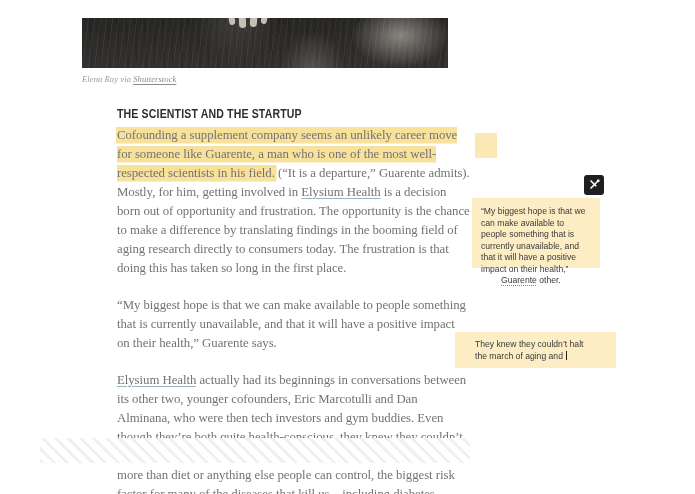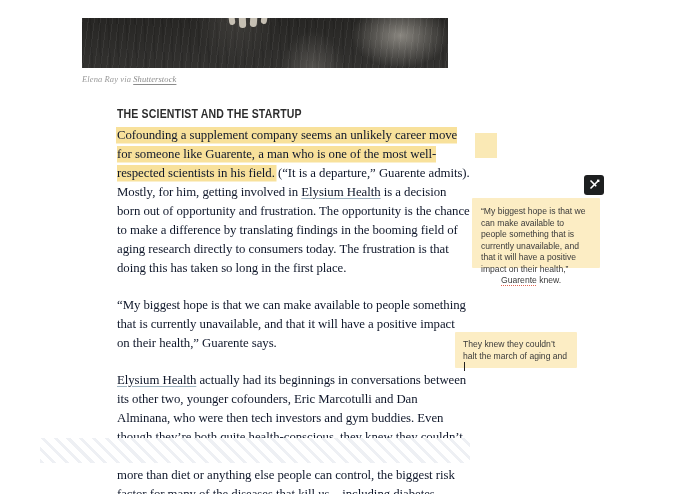"Cofounding a supplement company seems" .para { color: #0f172a -> #737373 }
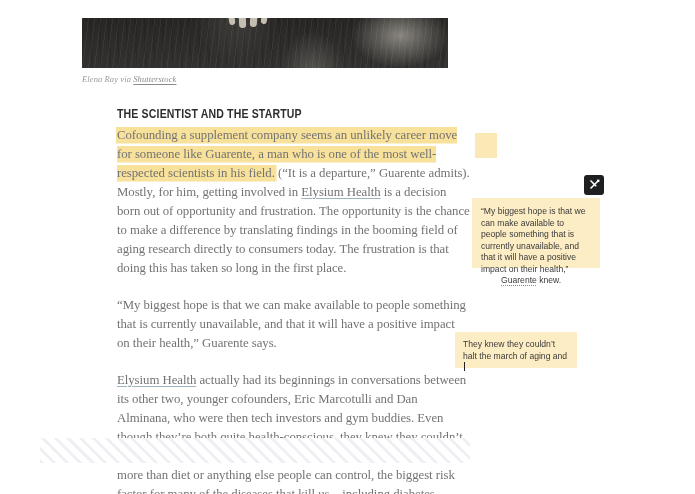"knew." span.seg { text: knew -> other }
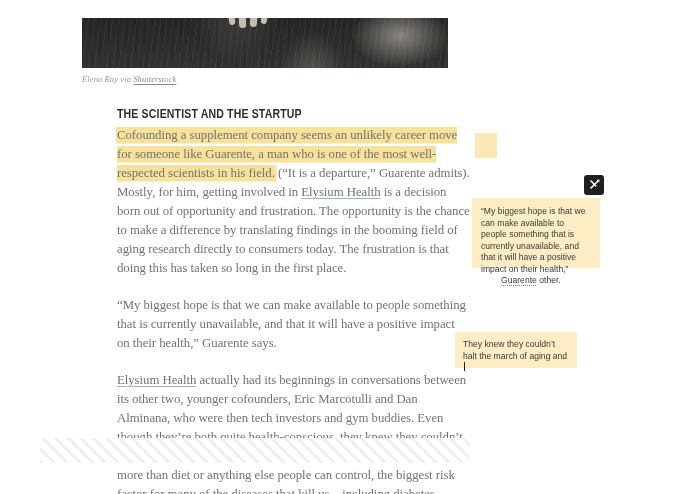"They knew they couldn’t halt" .note-2 { padding: 7px 8px -> 7px 20px; width: 122px -> 161px }
